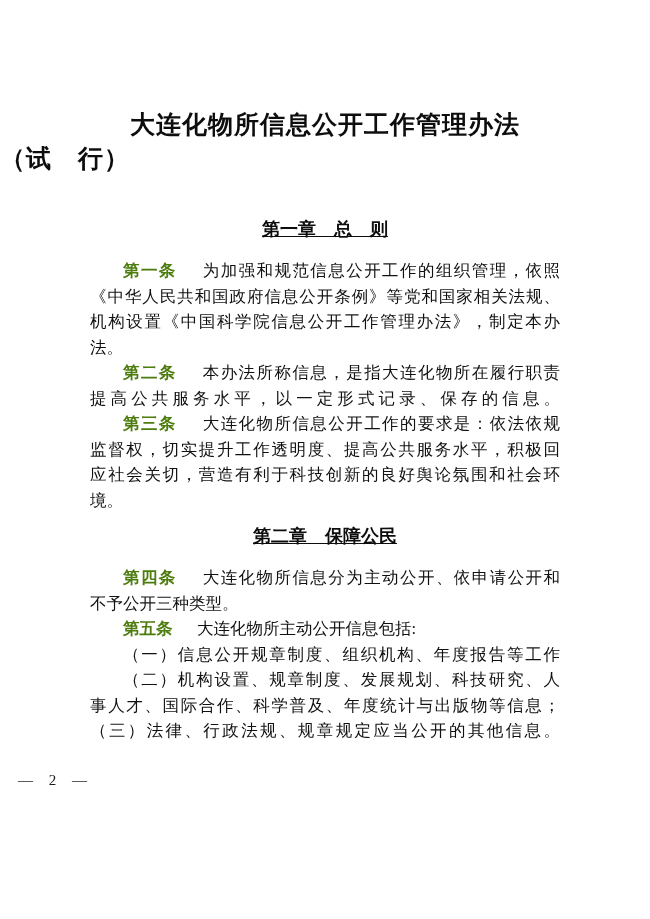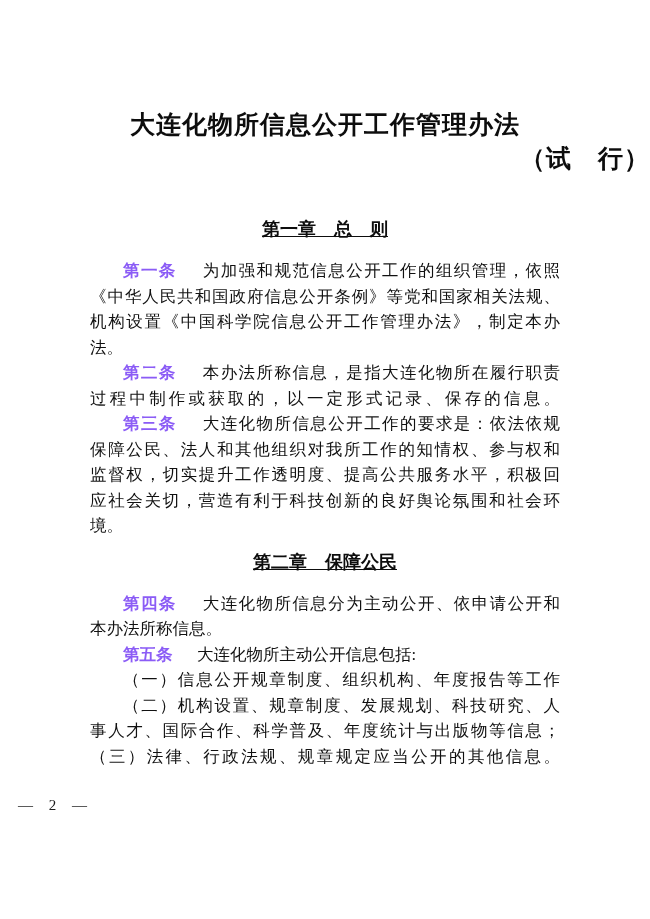"（试 行）" .doc-subtitle { text-align: right -> left }
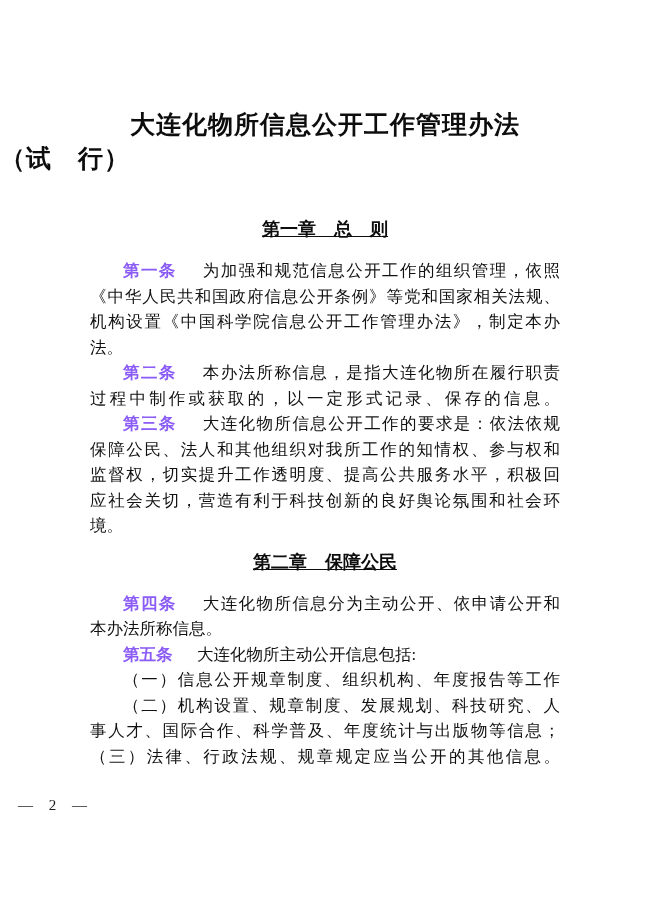"第一条" .article-label { color: #8b5cf6 -> #4d7c0f }
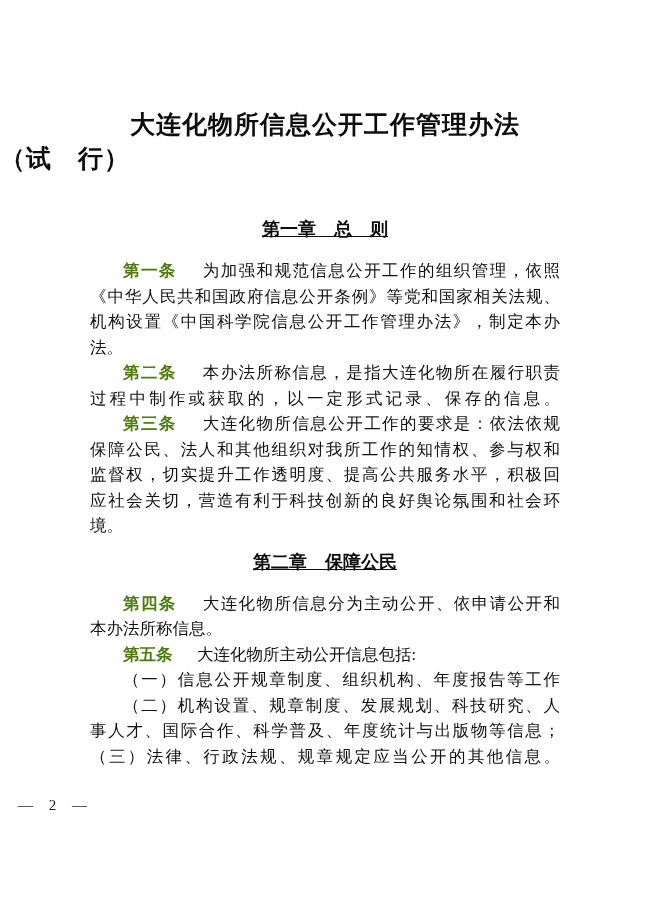"过程中制作或获取的，以一定形式记录、保存的信息。" div.line { text: 过程中制作或获取的 -> 提高公共服务水平 }
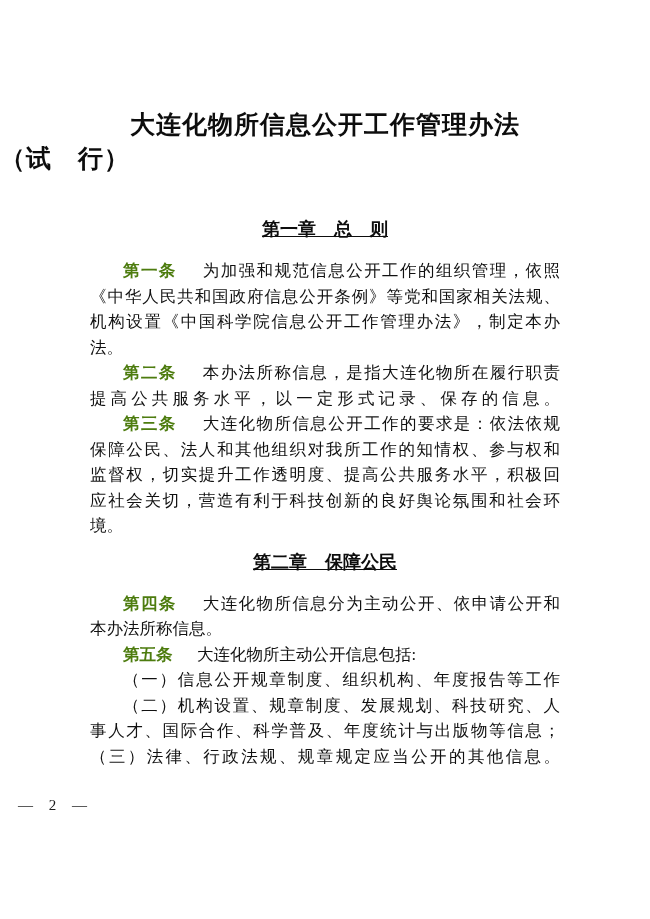"保障公民、法人和其他组织对我所工作的知情权、参与权和" div.line { html: <div>保障公民、法人和其他组织对我所工作的知情权、参与权和</div> -> none }
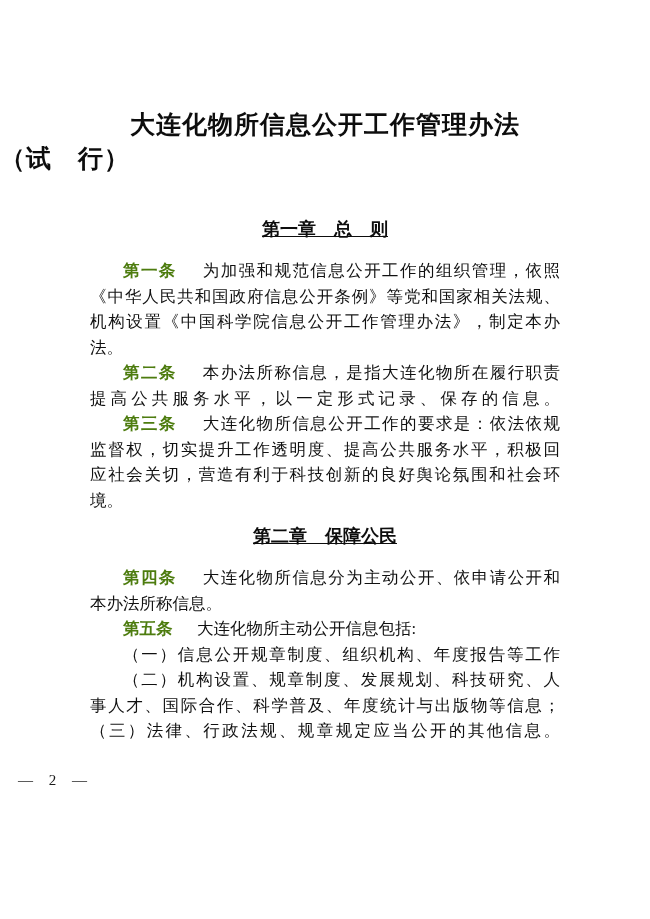"本办法所称信息。" div.line { text: 本办法所称信息 -> 不予公开三种类型 }
